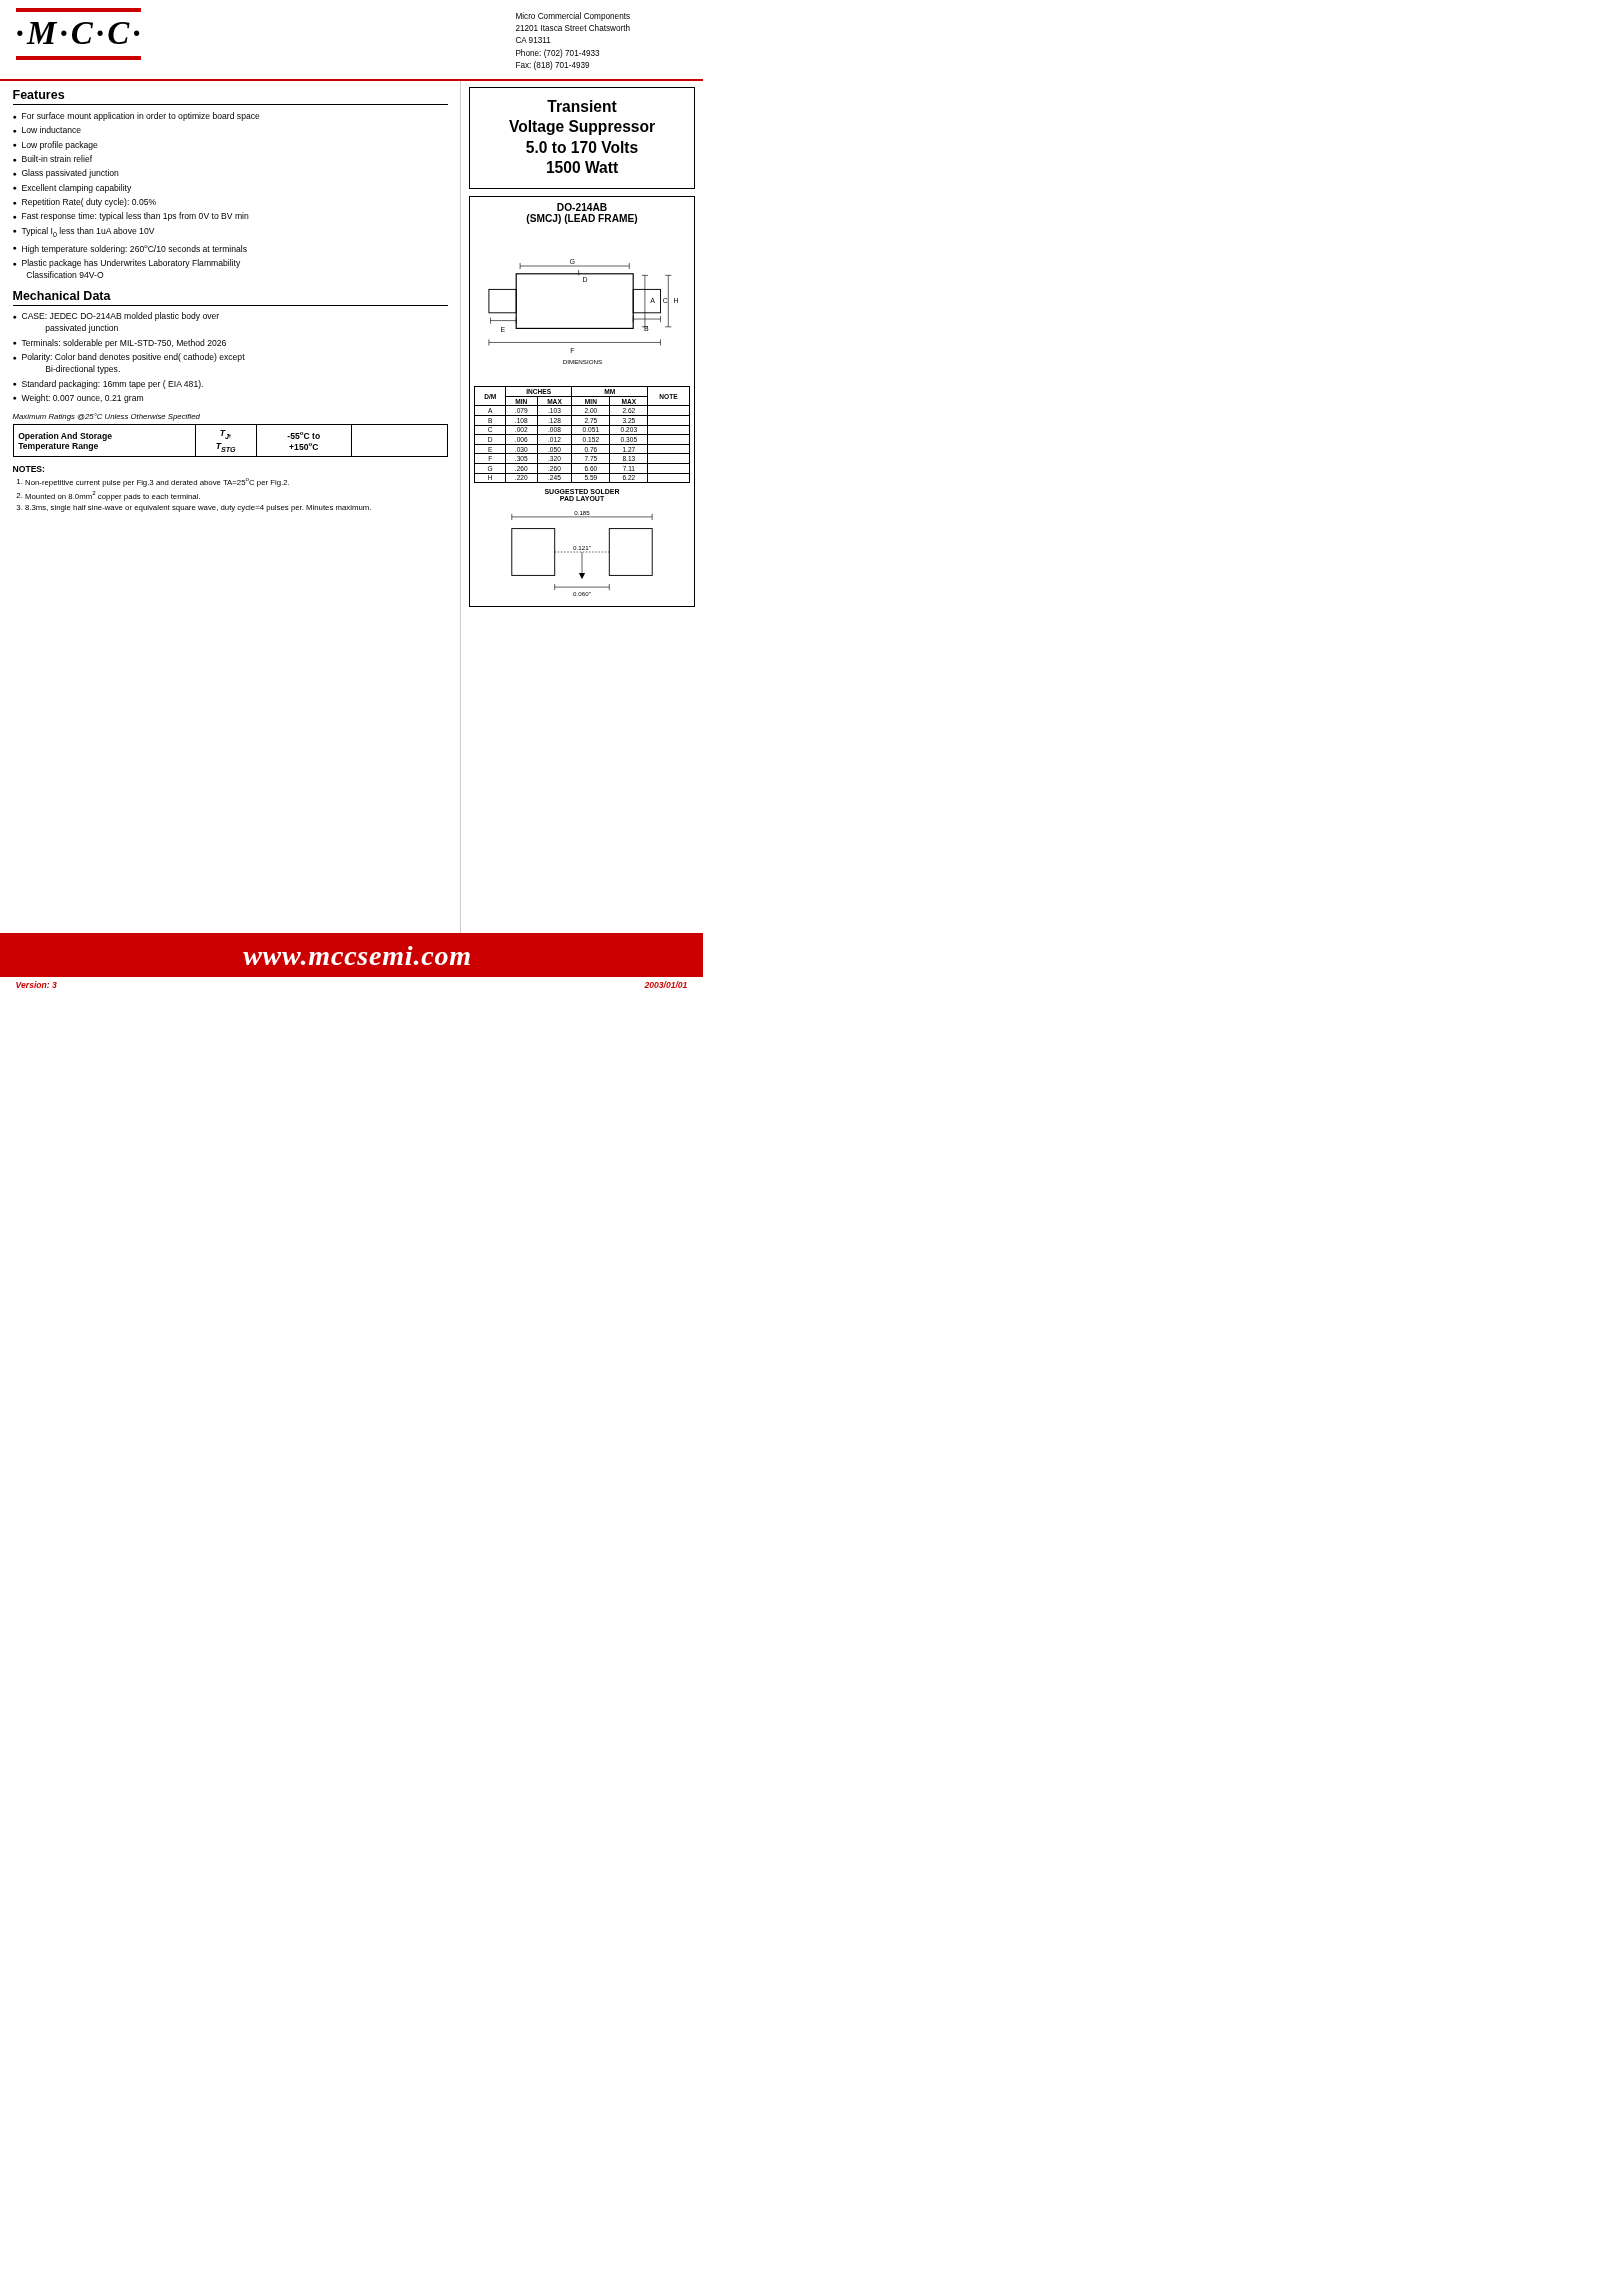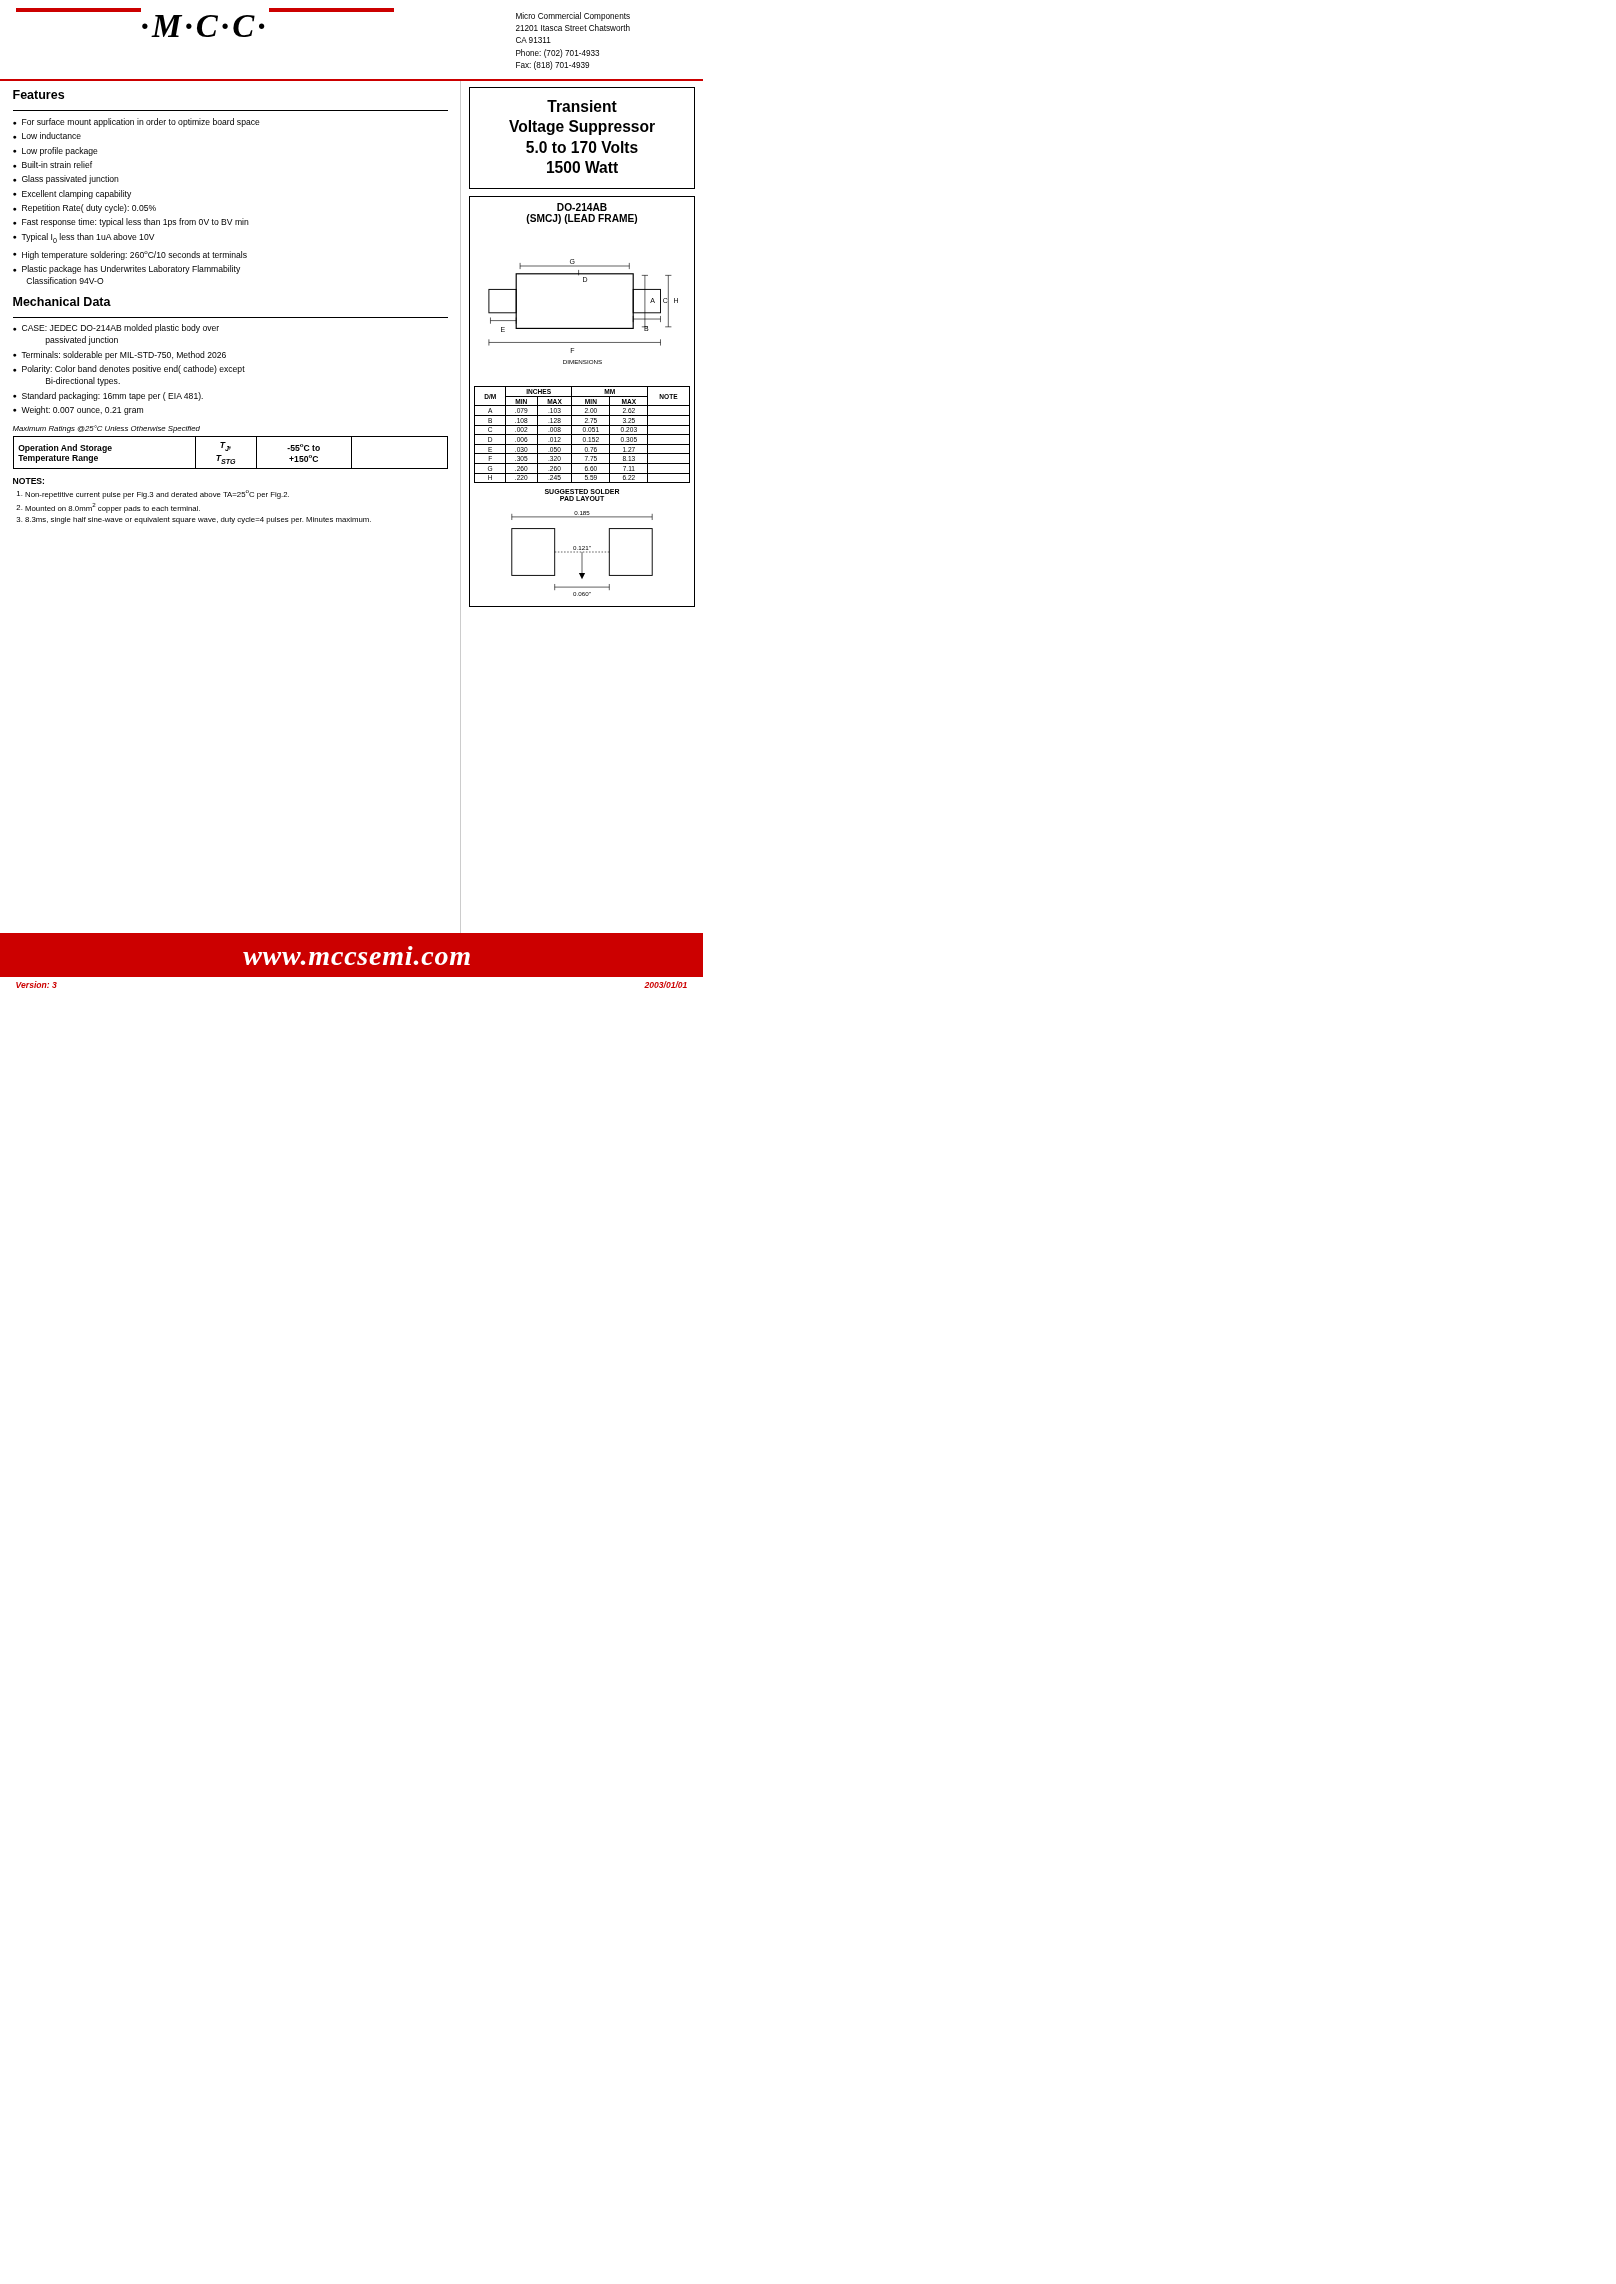"·M·C·C·" .header-left { flex-direction: row -> column }
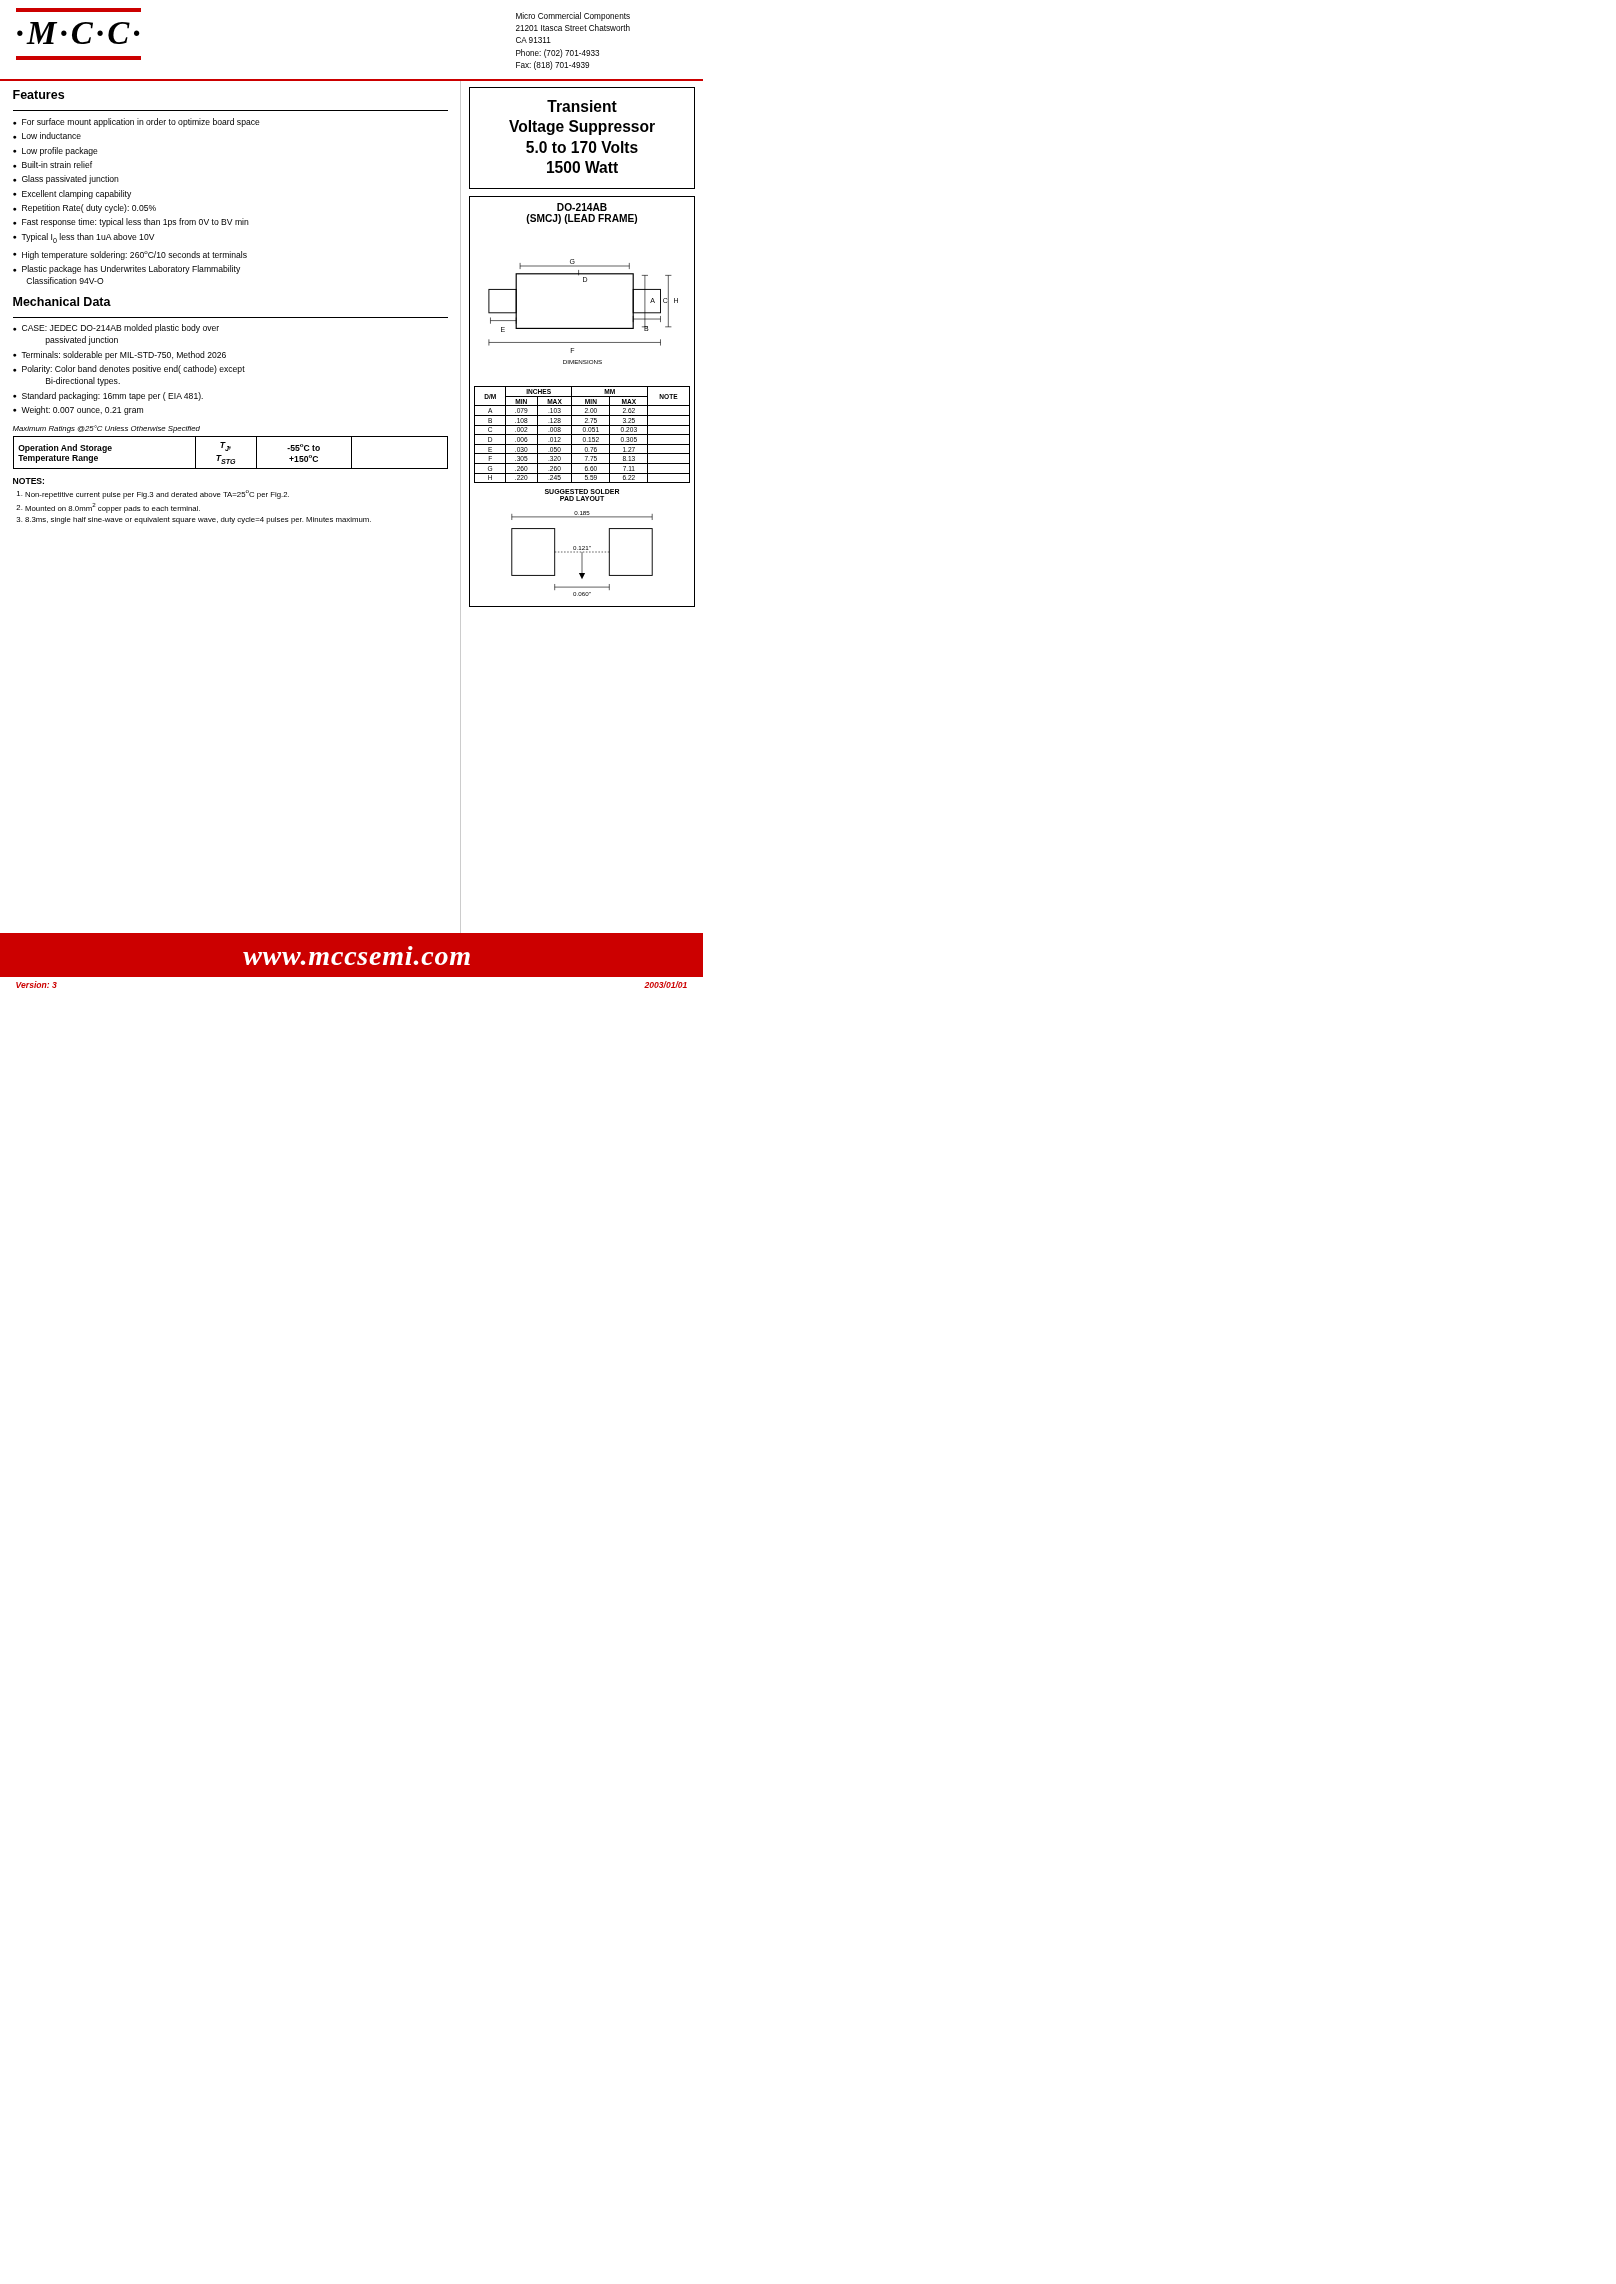"Features" .section-title { padding-bottom: 8px -> 2px }
